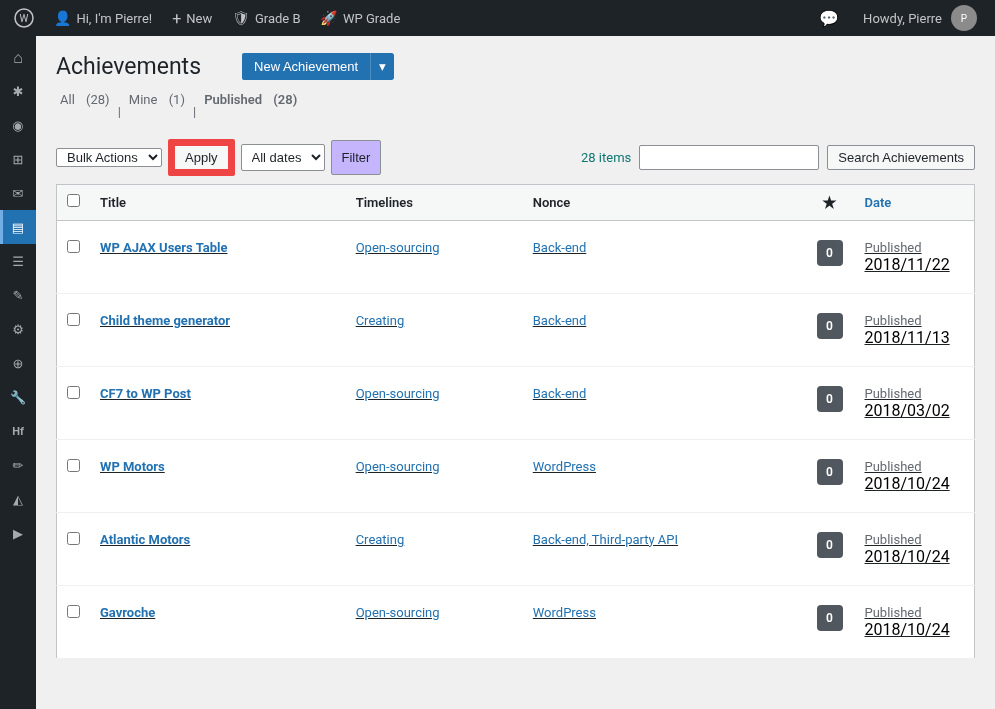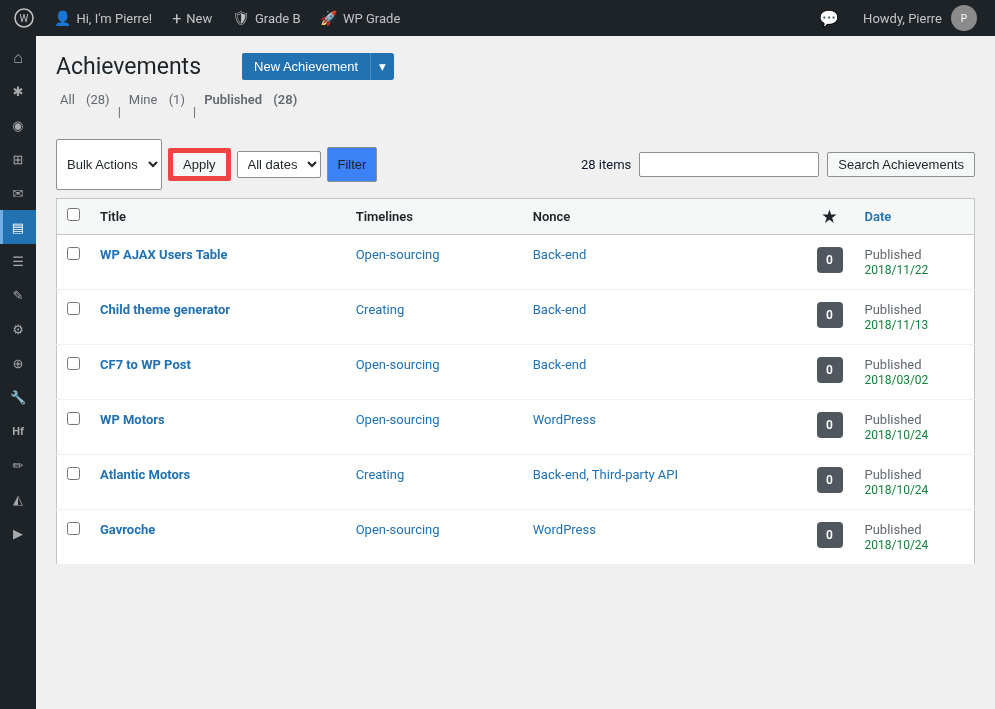"Bulk Actions" .bulk-select { padding: 16px 6px -> 0 6px }
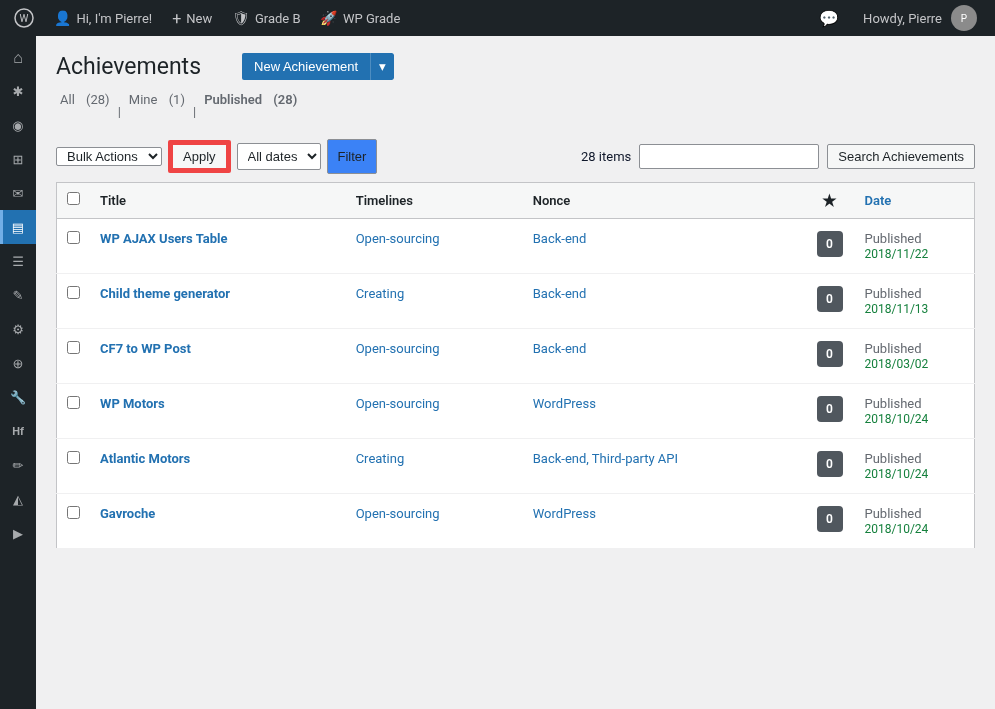"Apply" .apply-btn { border: 5px solid #ef4444 -> 7px solid #ef4444 }
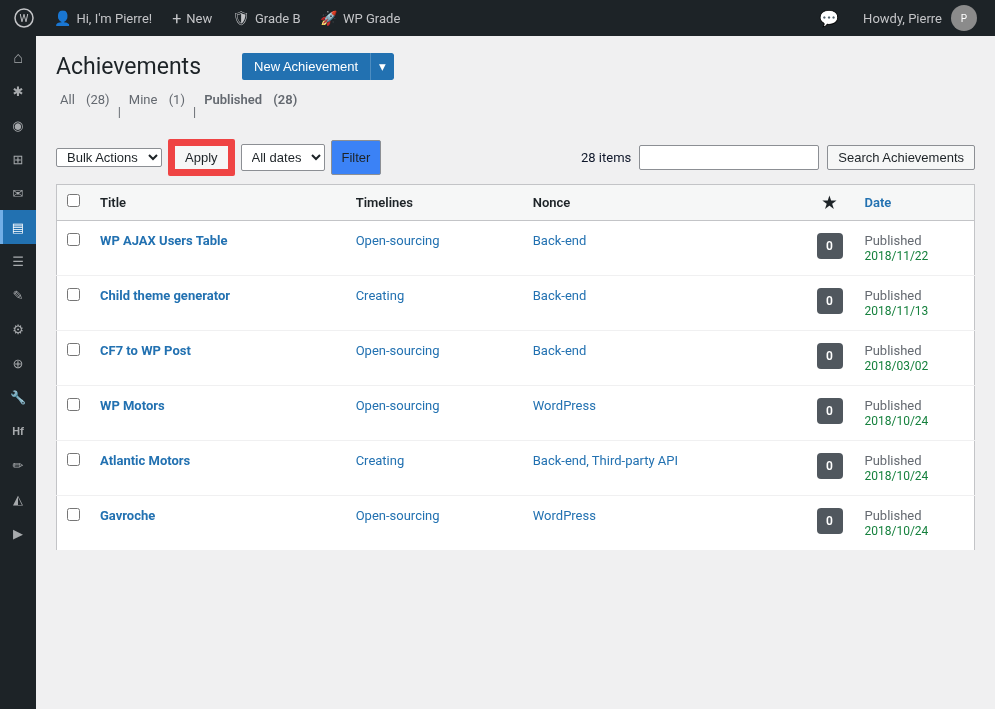"Filter" .filter-btn { background: #3b82f6 -> #c4b5fd }
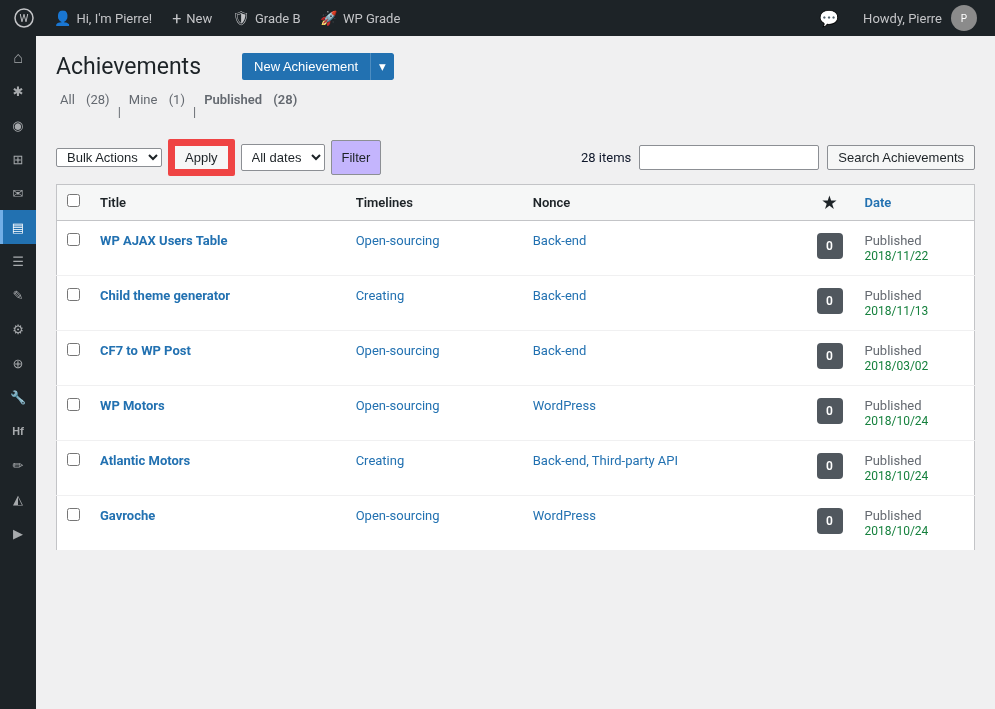"28 items" .items-count { color: #0f172a -> #0f766e }
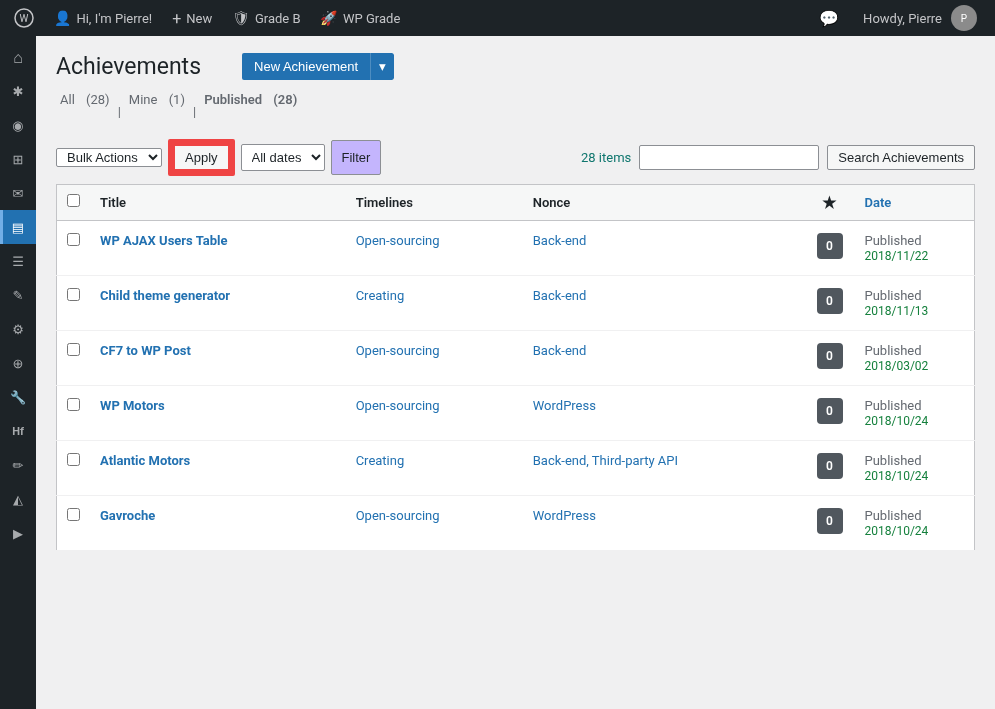"WP AJAX Users Table" .wp-list-table td { padding: 12px 10px -> 19px 10px; text-decoration: none -> underline }
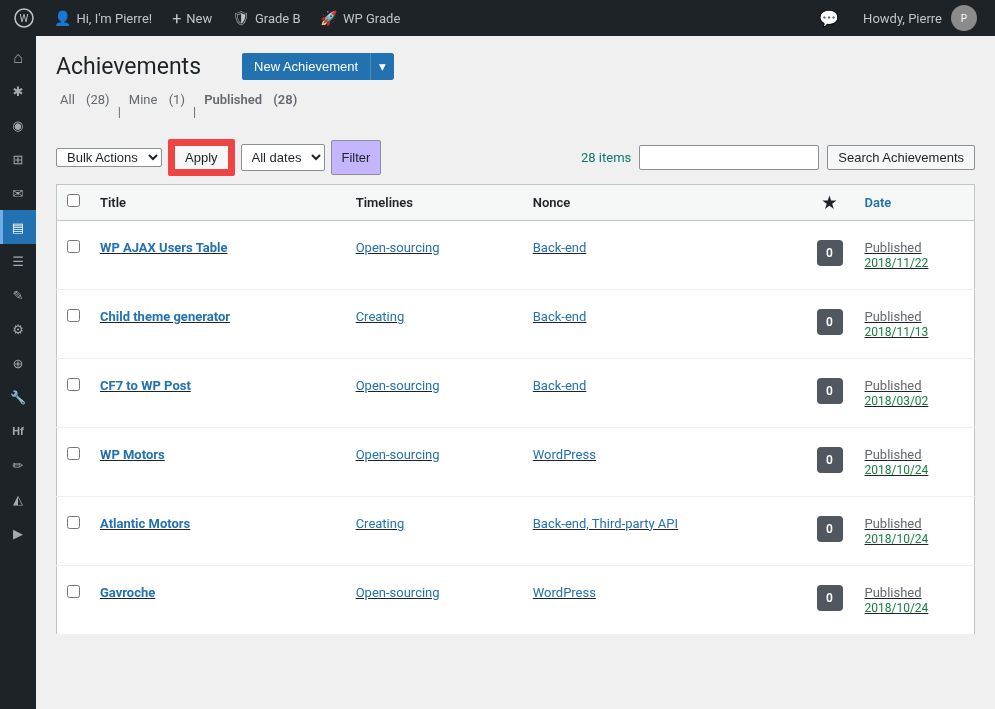"2018/11/22" .date-line { color: #15803d -> #000000; font-size: 12px -> 16px }
